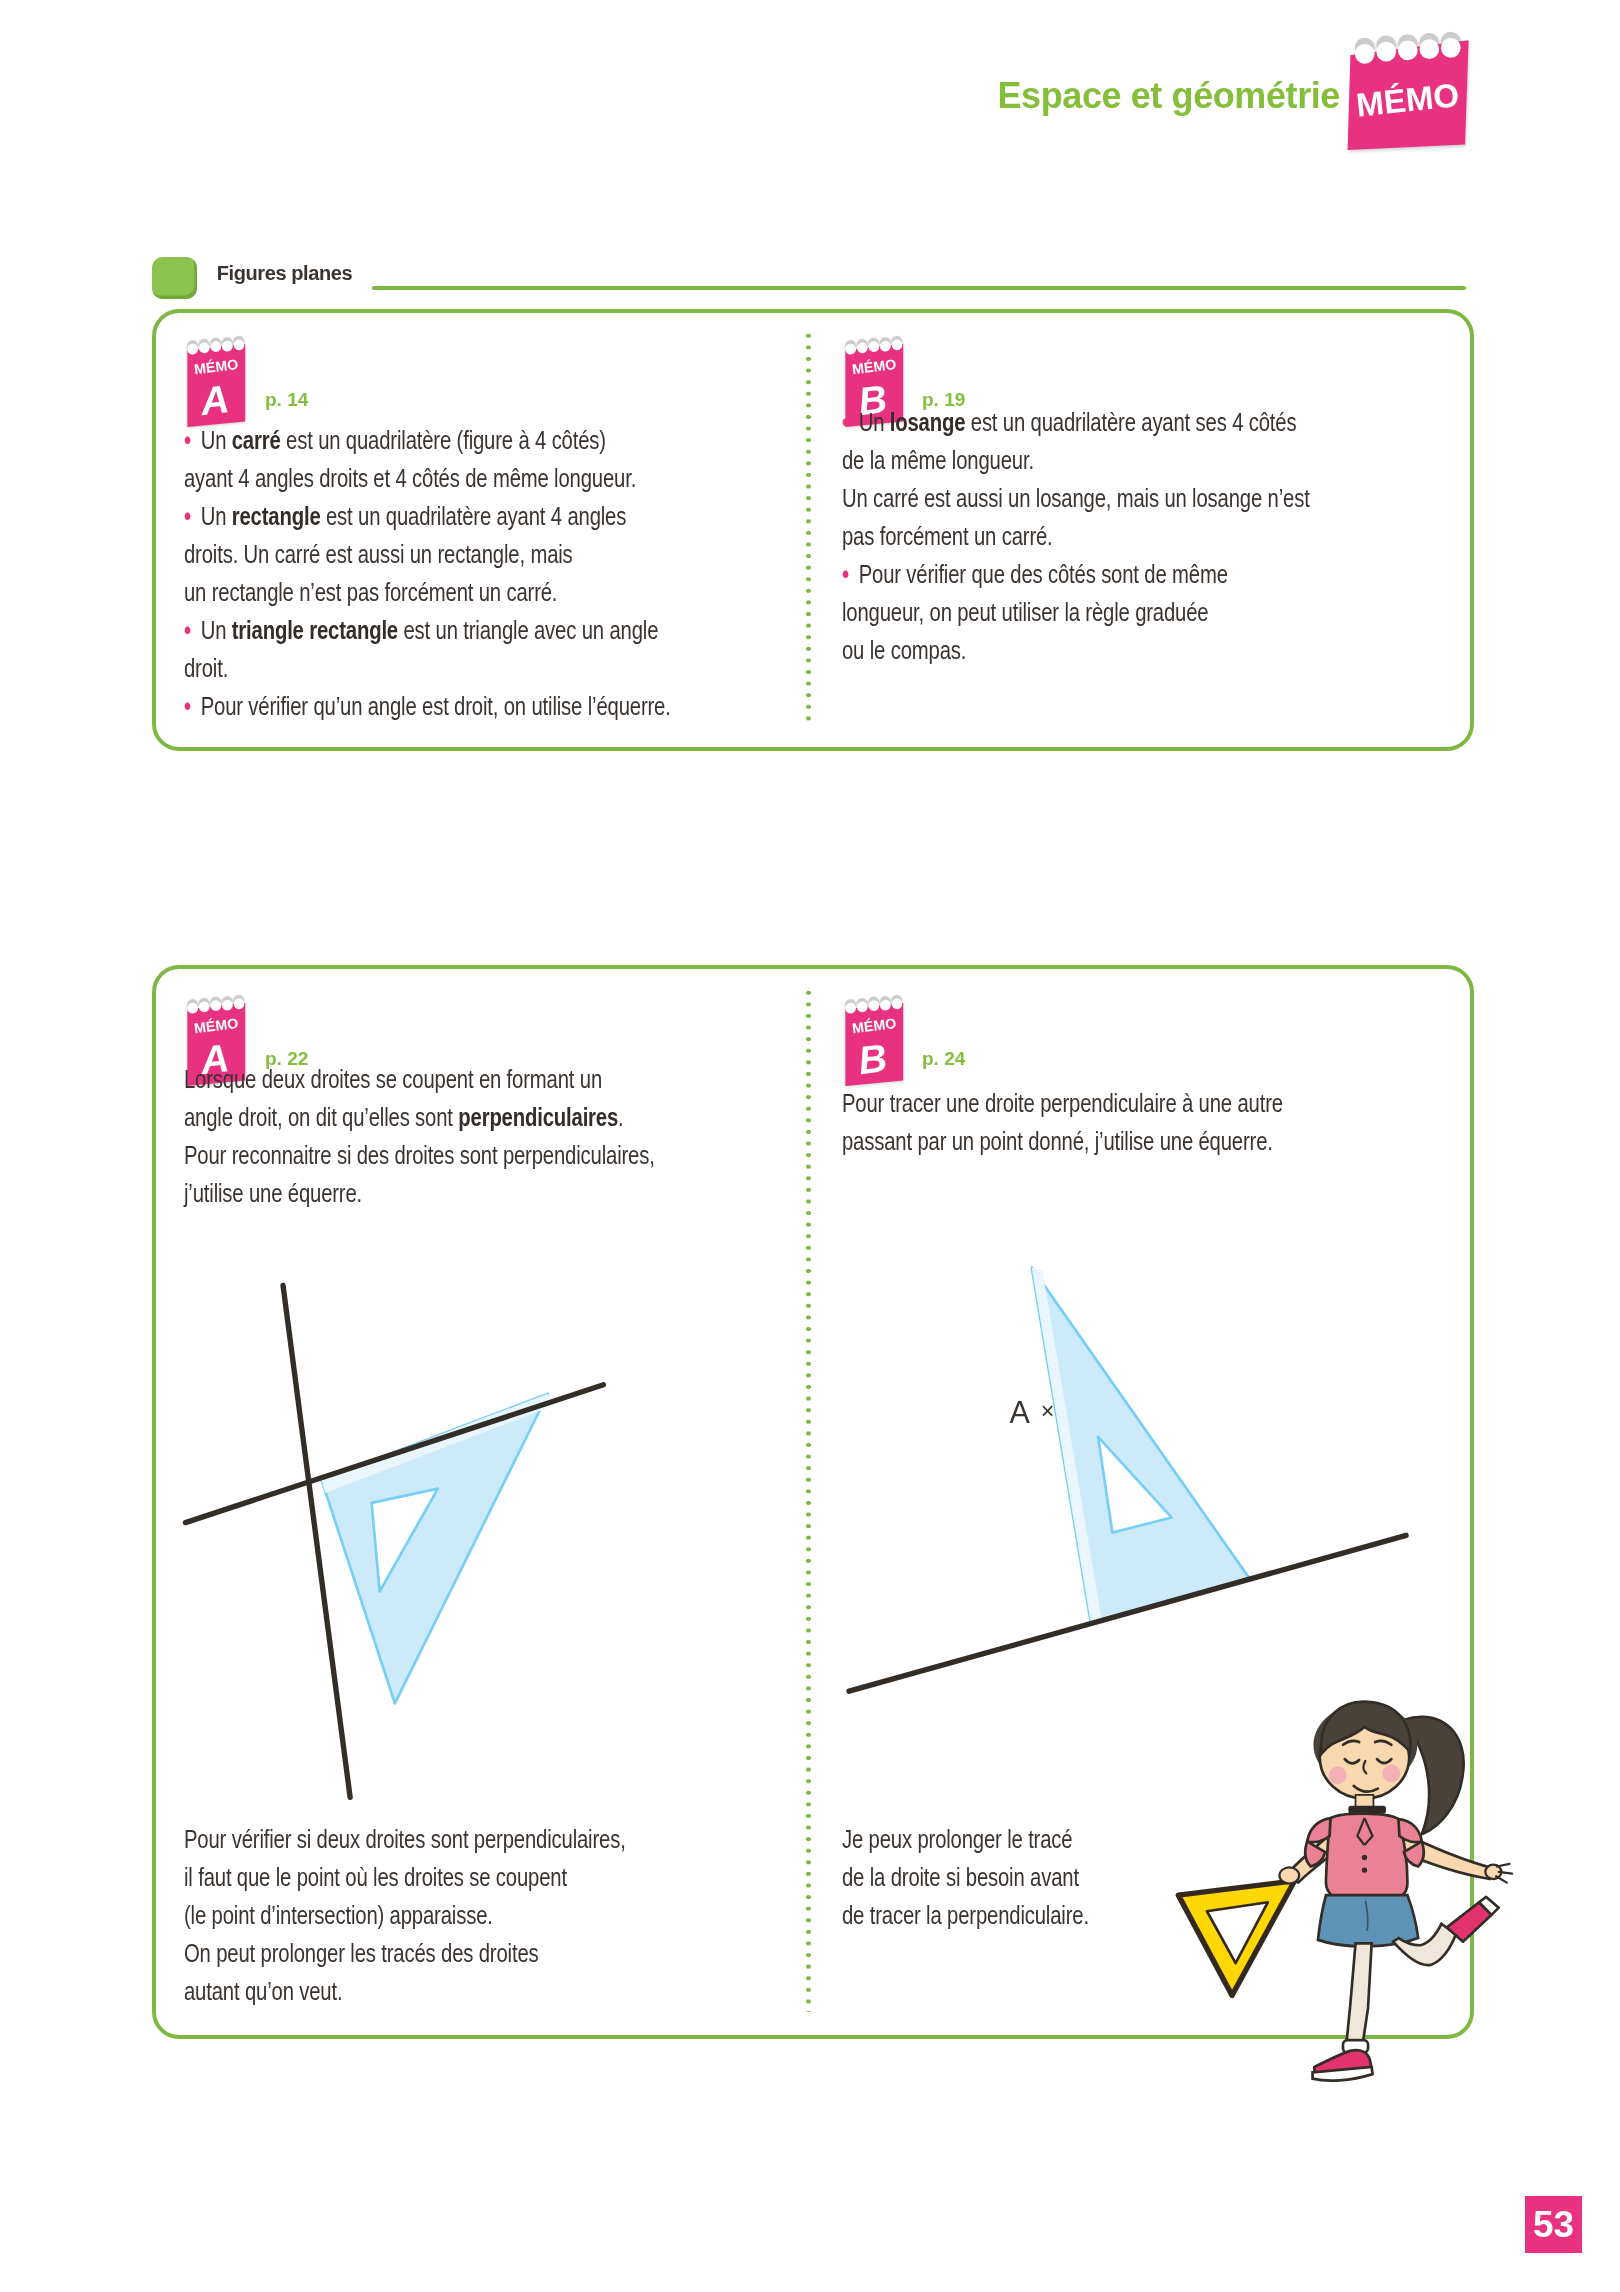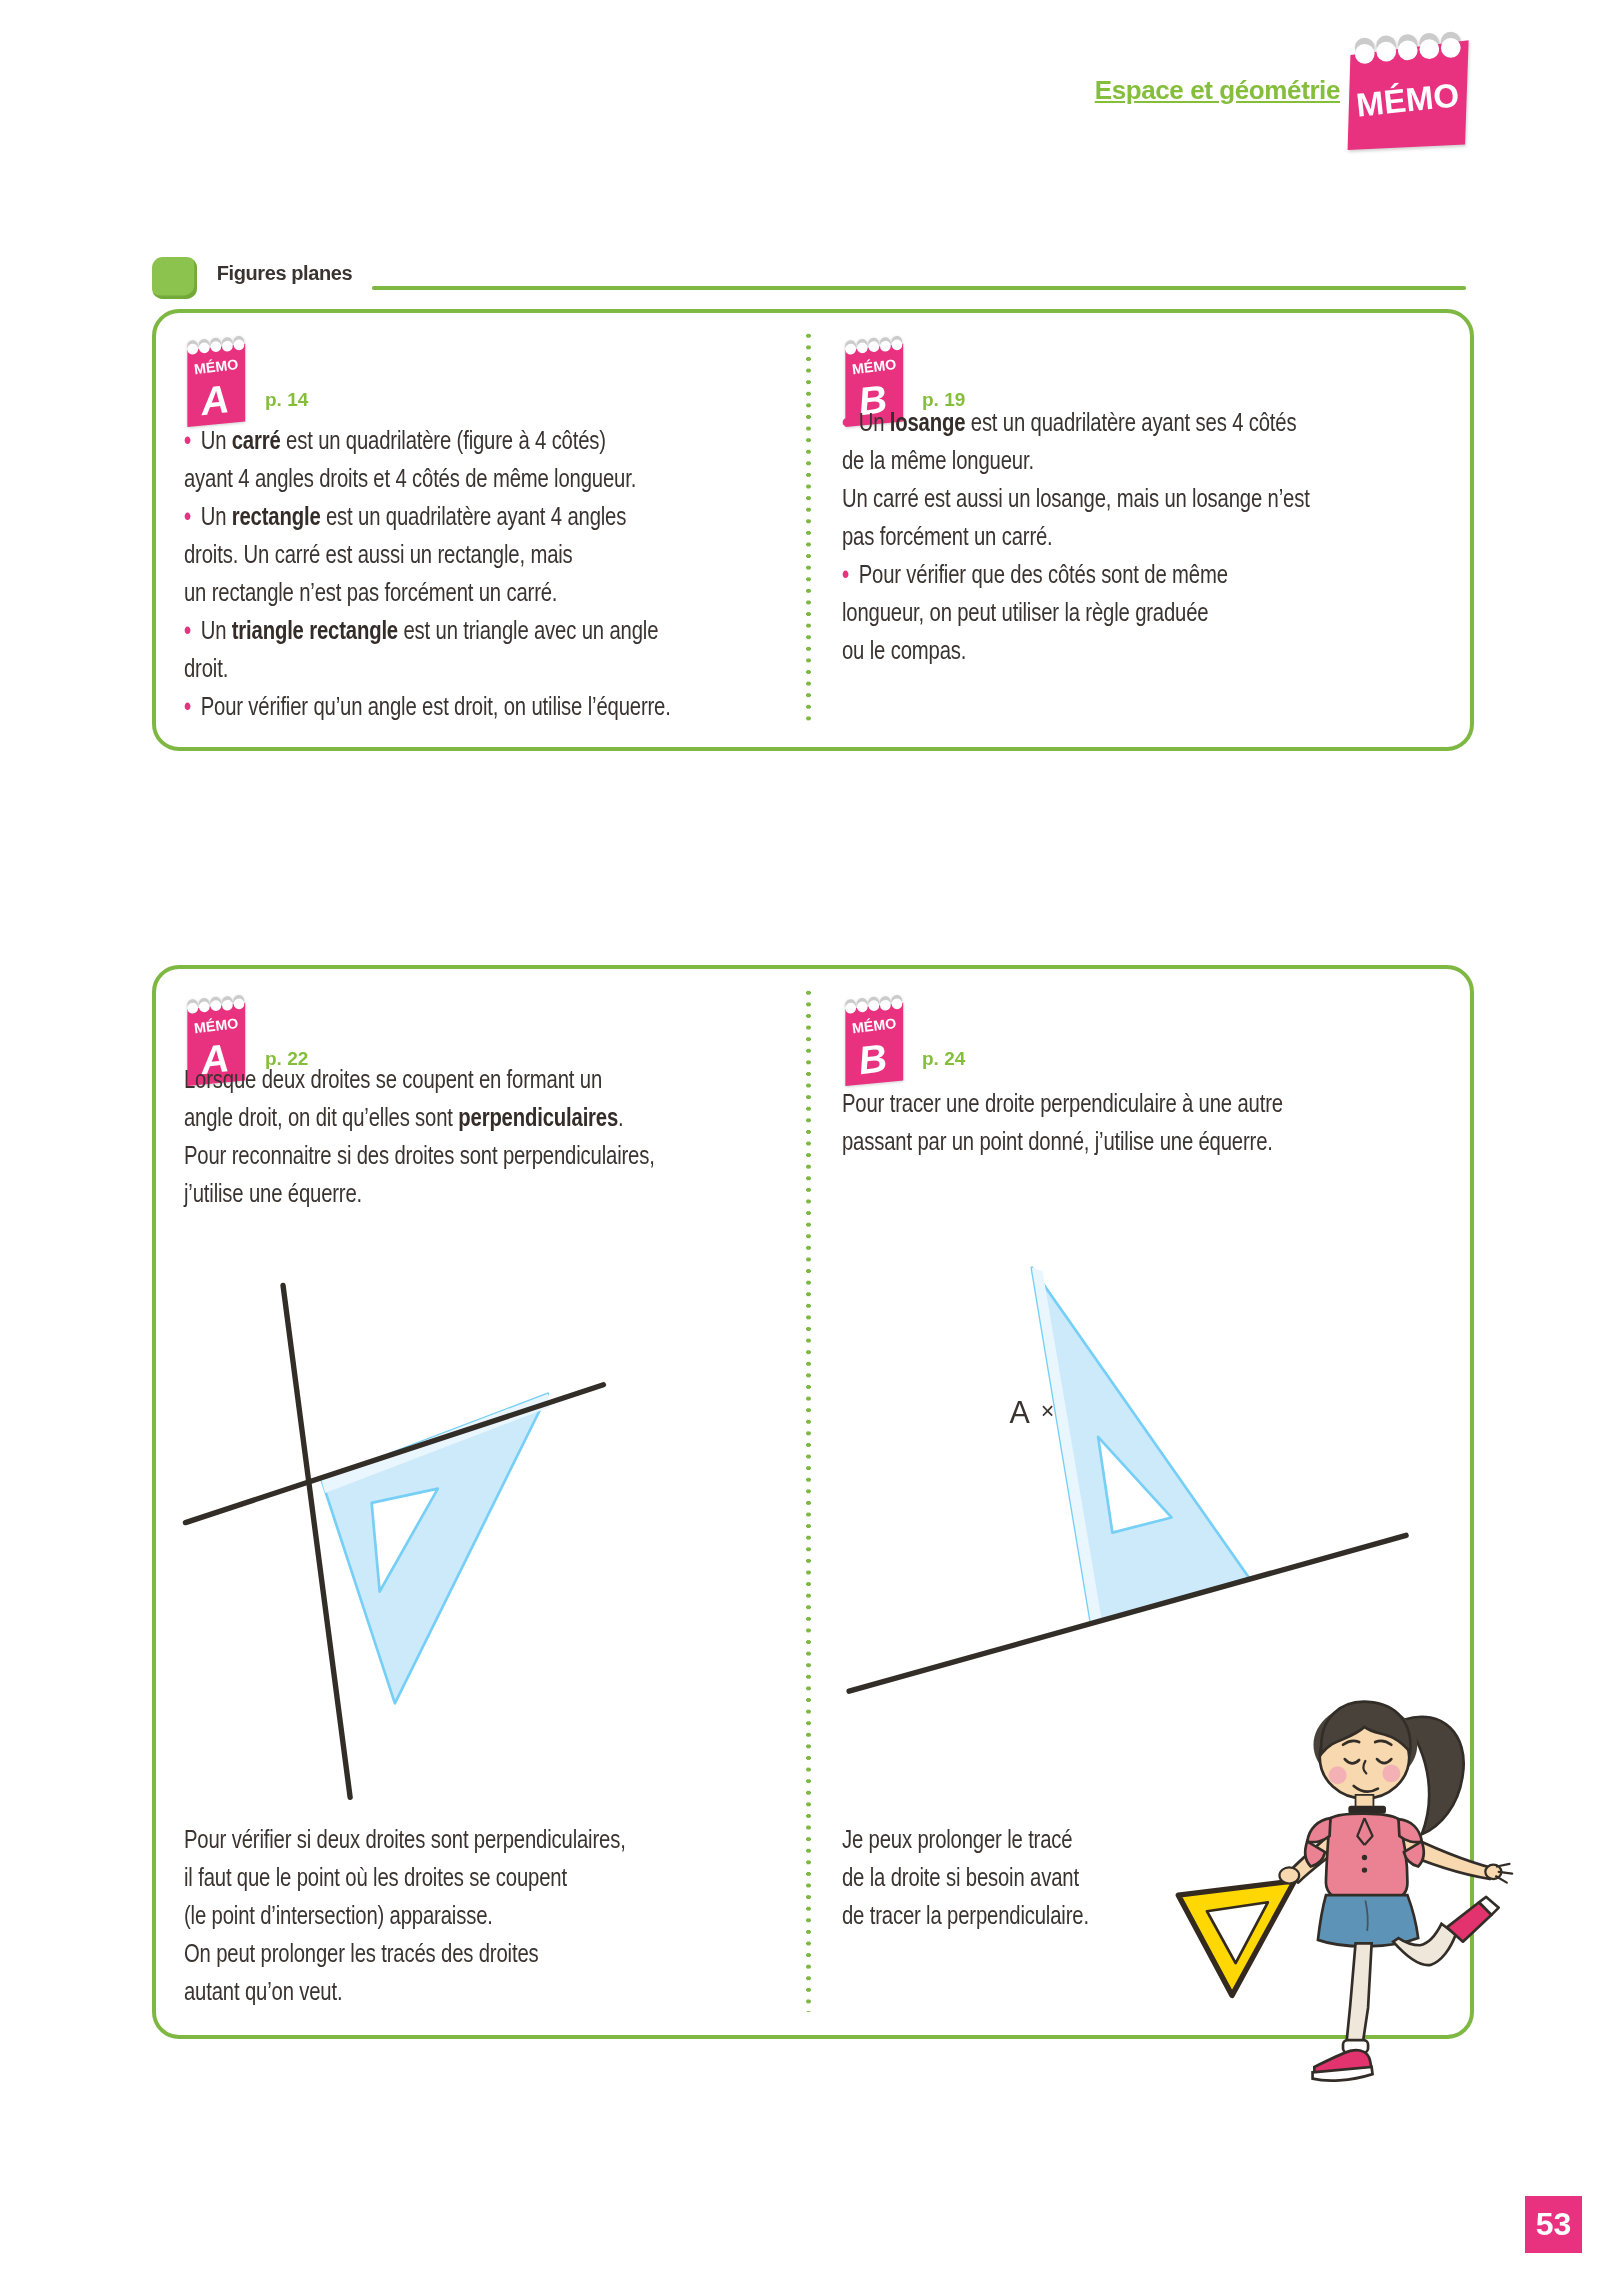"Espace et géométrie" .hdr-title { font-size: 26px -> 36px; text-decoration: underline -> none }
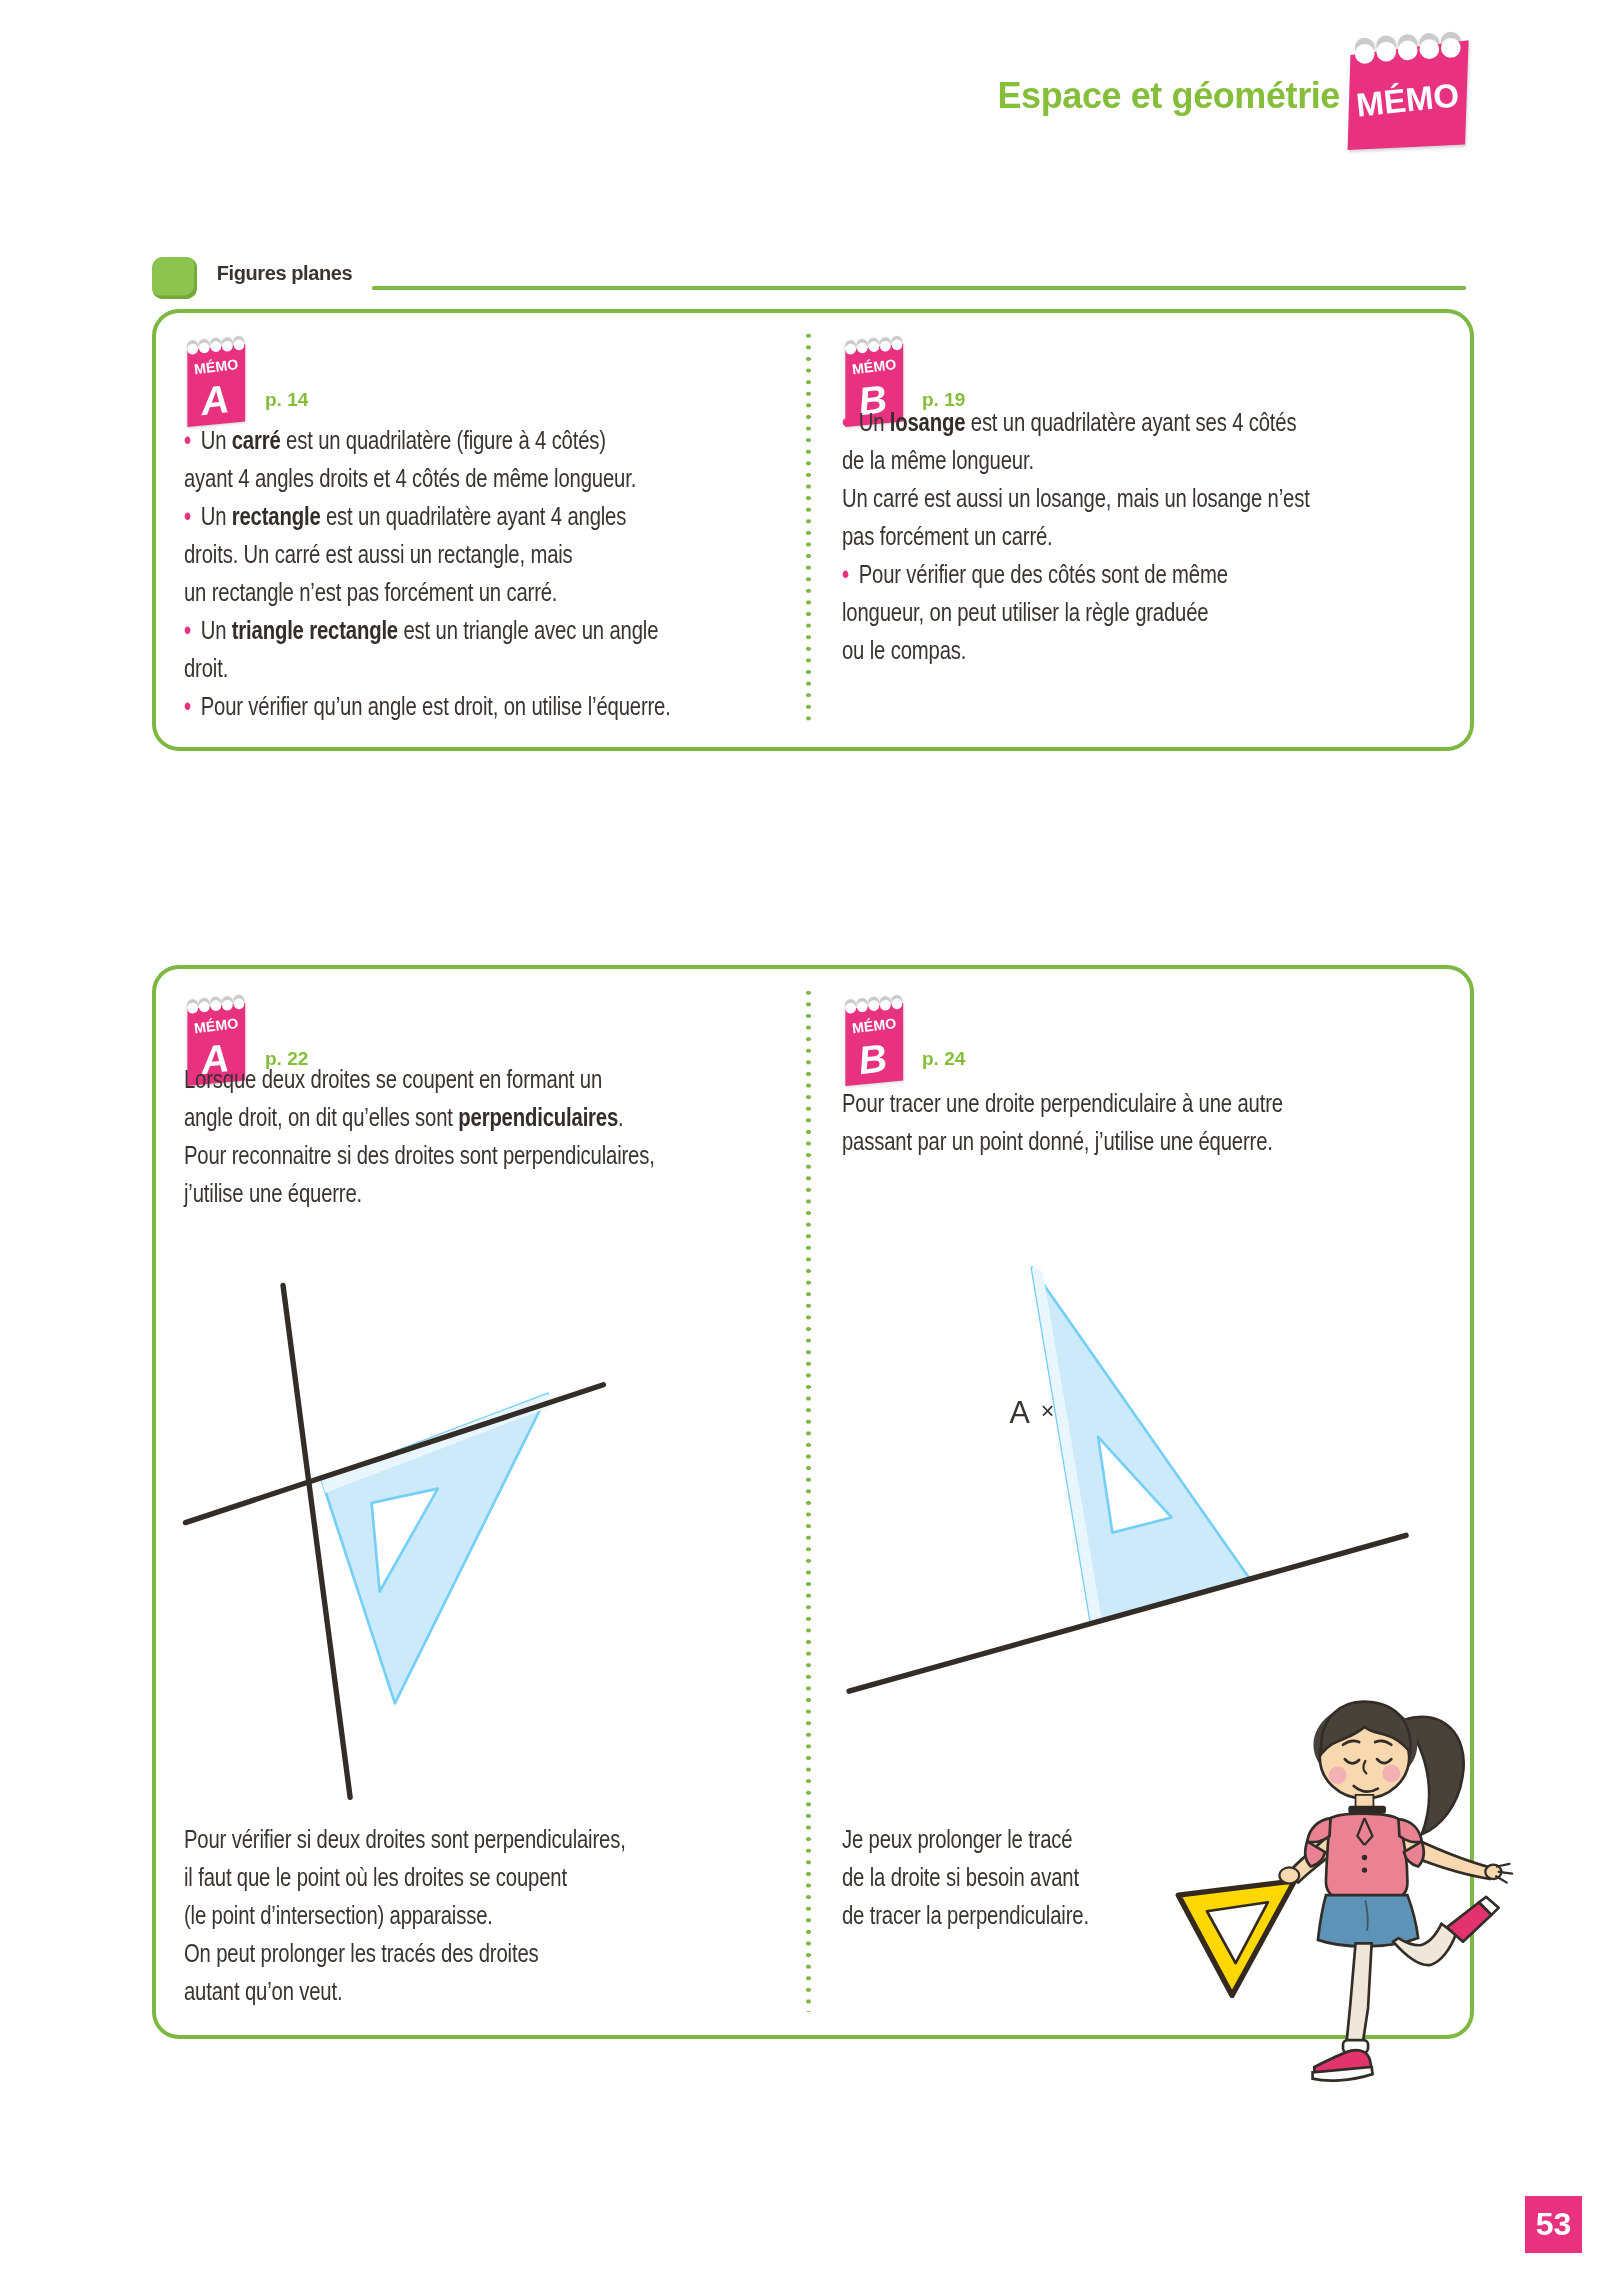"53" .pnum span { font-size: 32px -> 37px }
